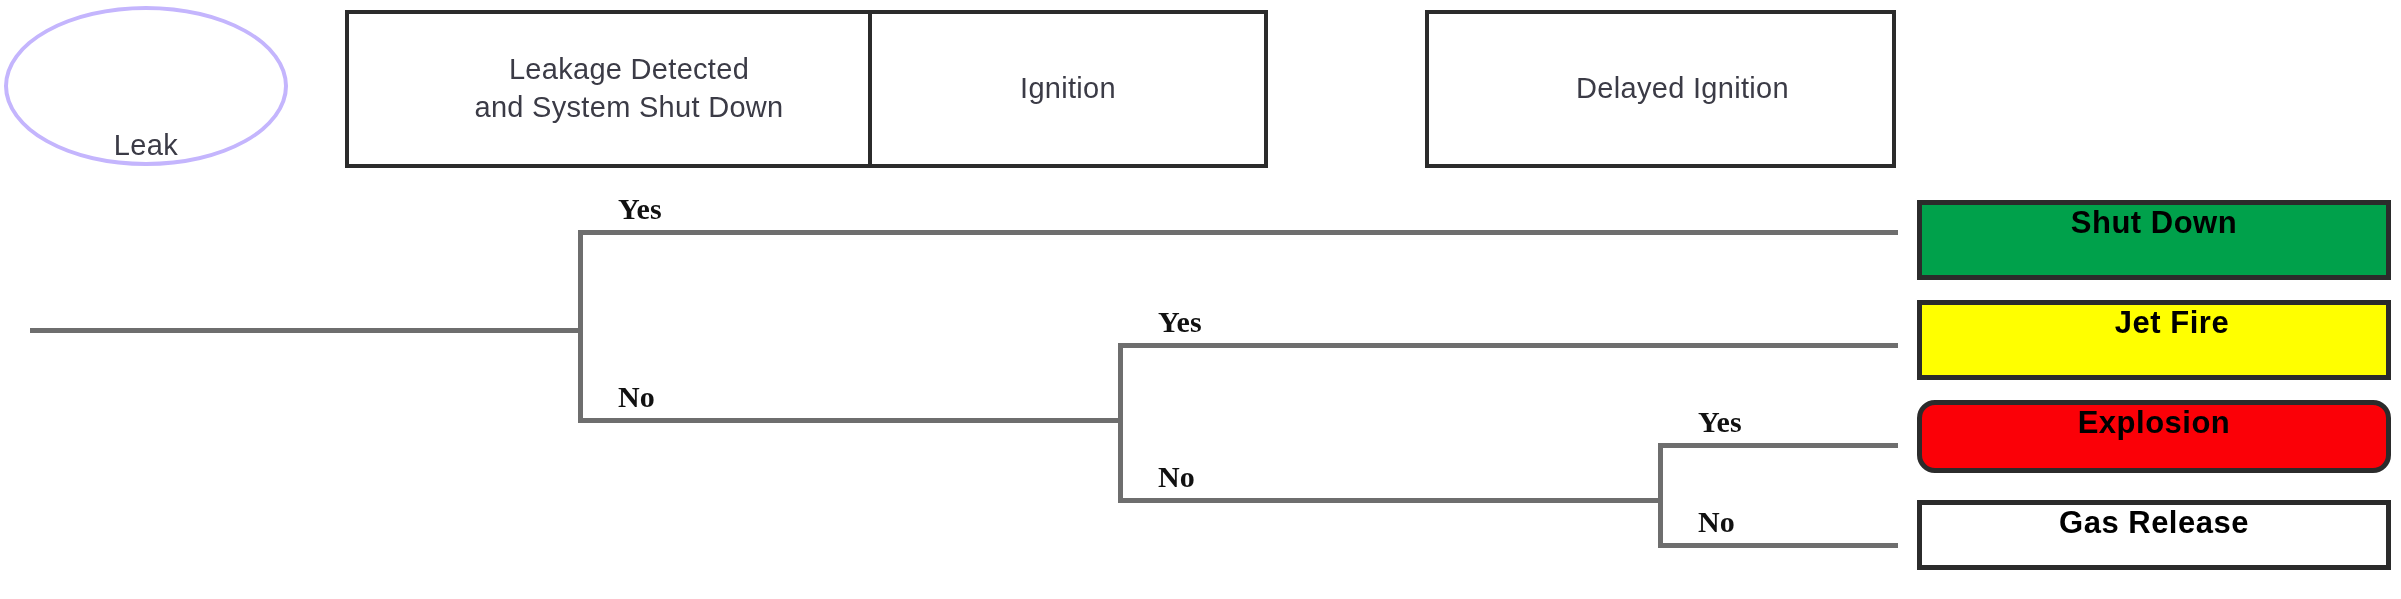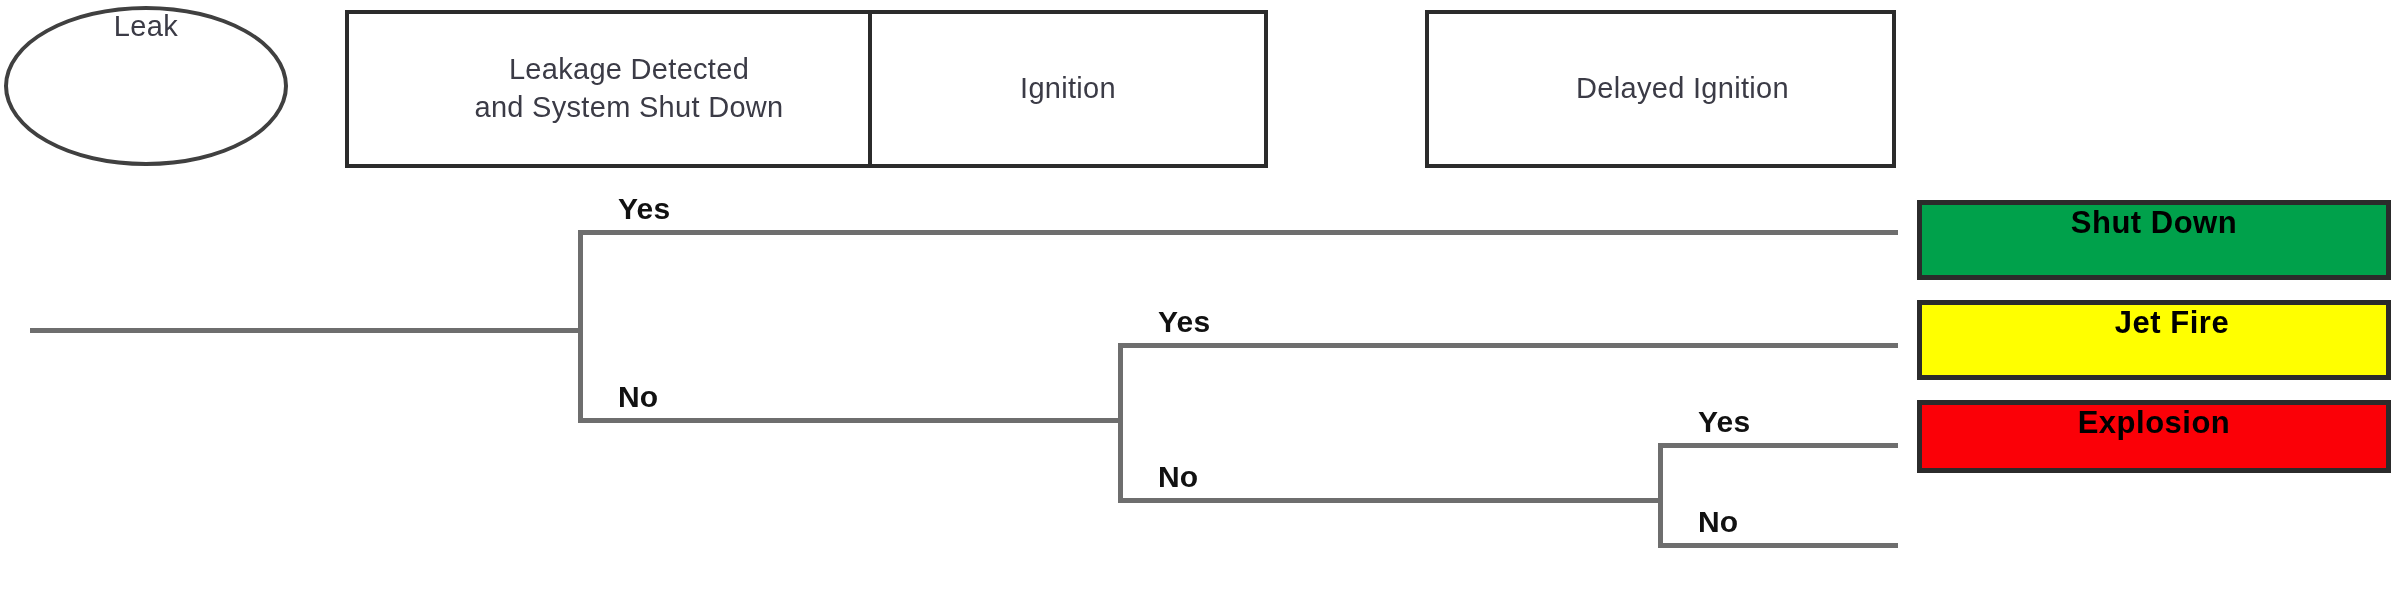"Leak" .initiator-ellipse { align-items: flex-start -> flex-end; border: 4px solid #404040 -> 4px solid #c4b5fd }
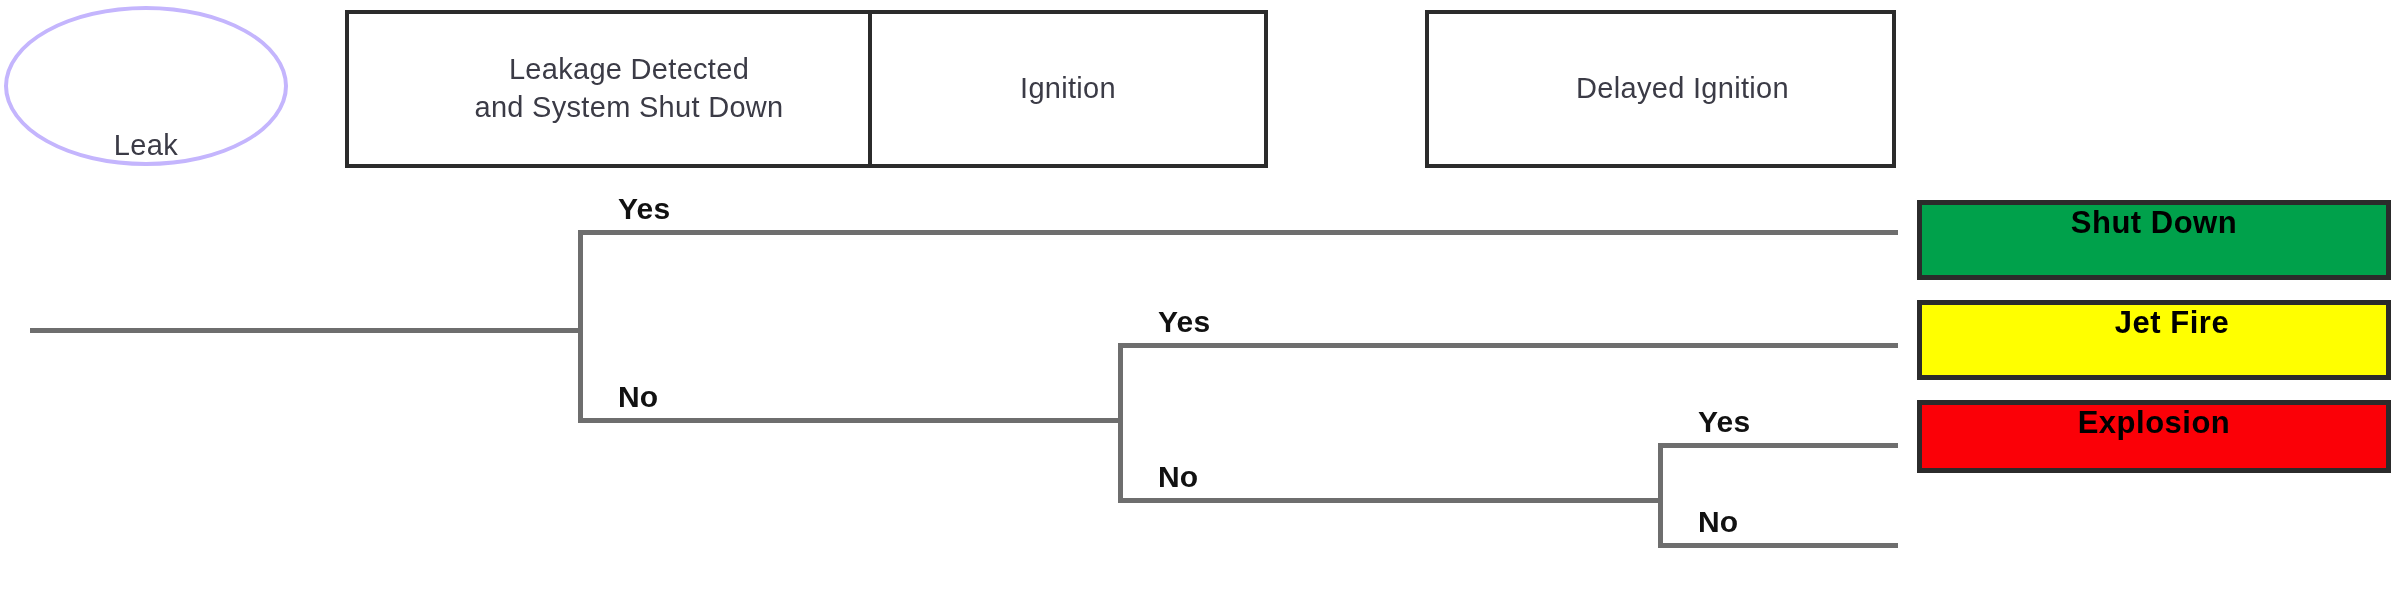"Yes" .branch-label { font-family: none -> Liberation Serif, serif }
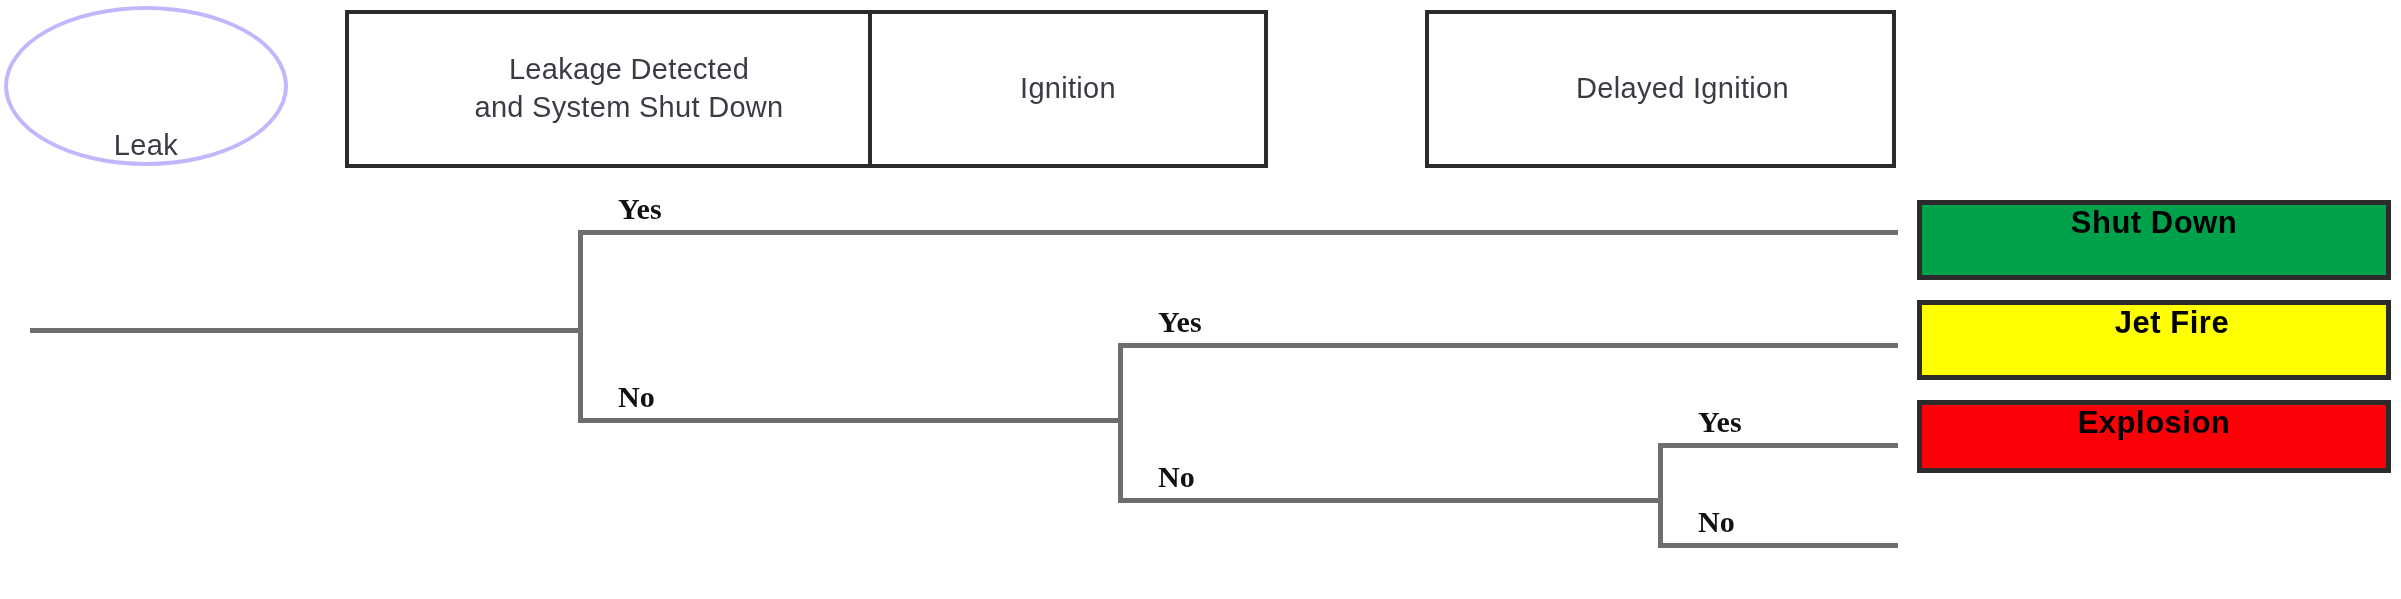"Explosion" #ob-2 { border-radius: none -> 18px }
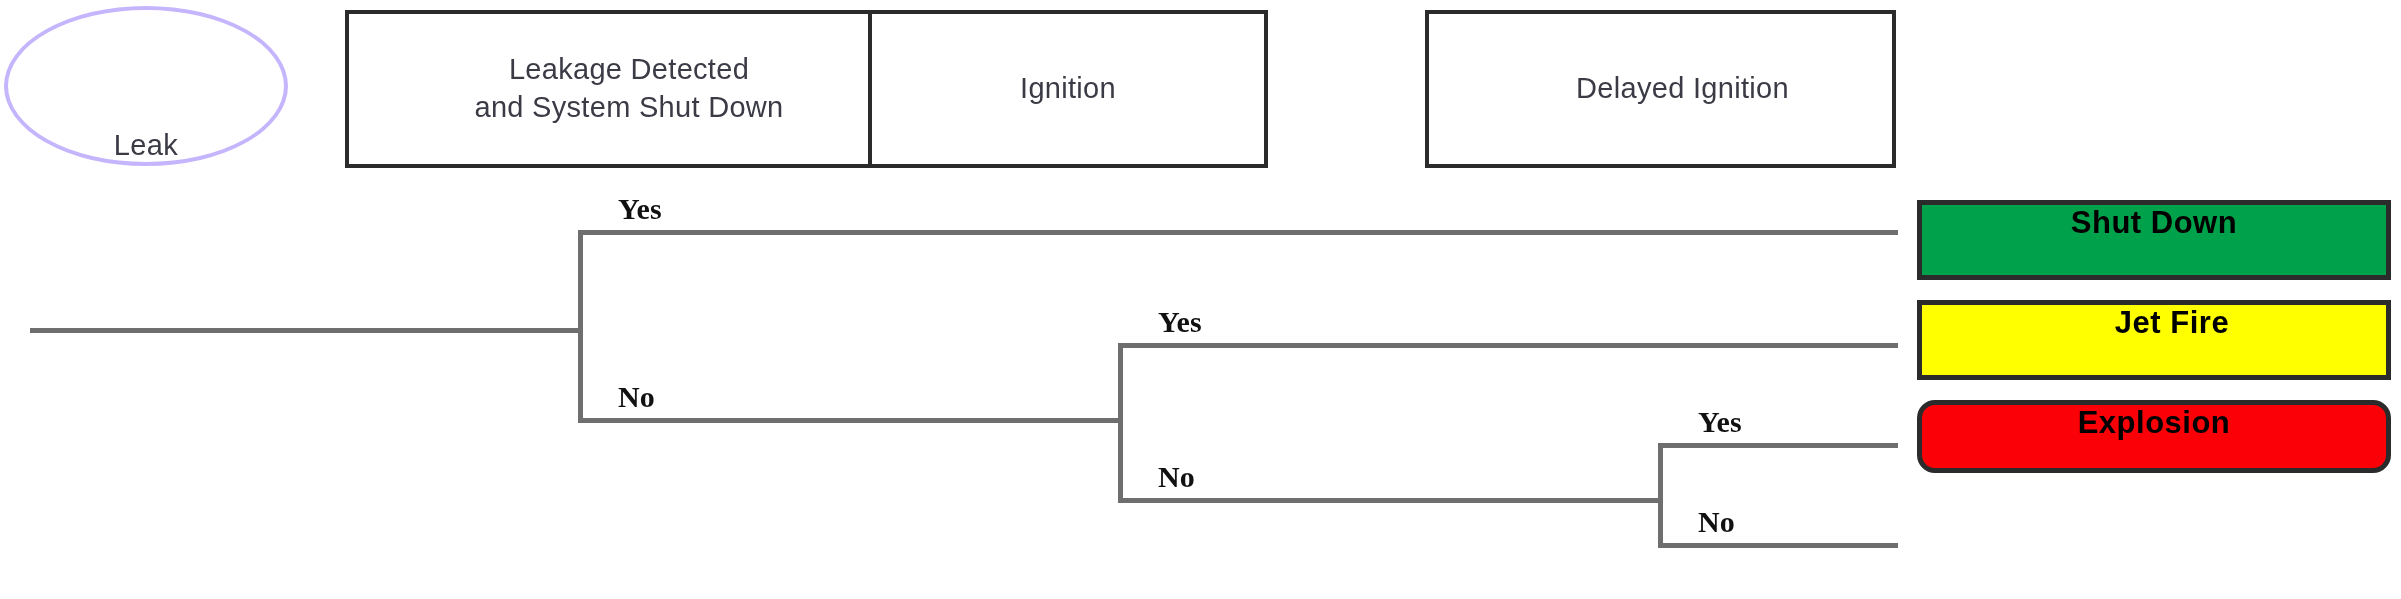"Gas Release" div.outcome-box { html: none -> <div> <span>Gas Release</span> </div> }
